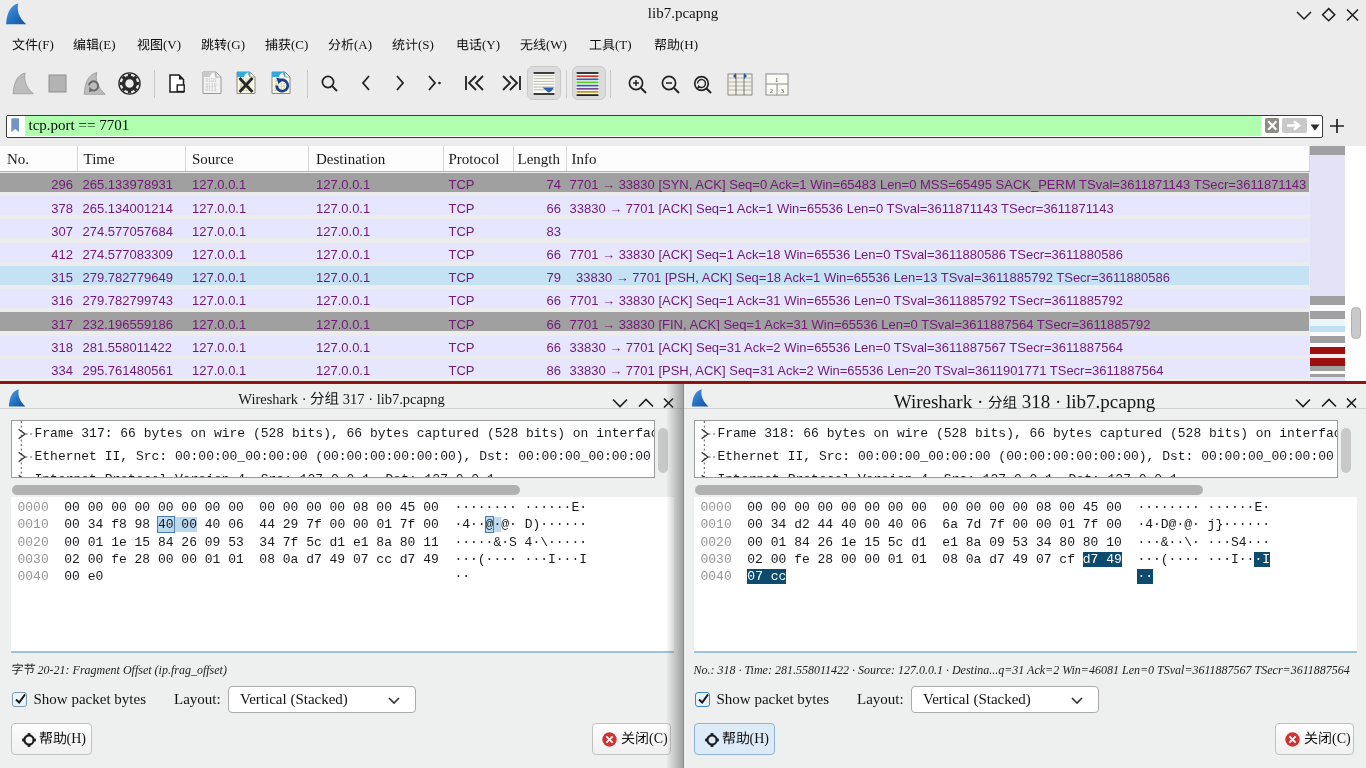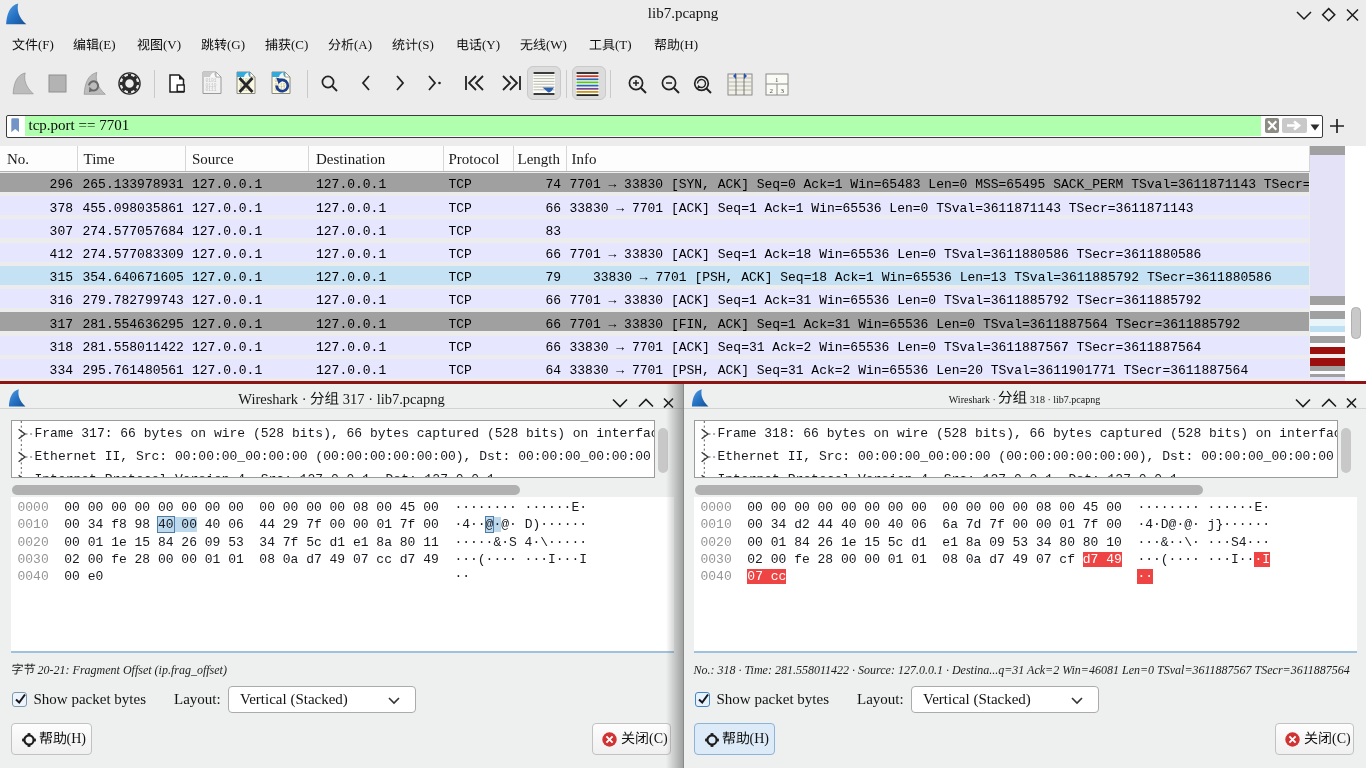"296" .row { color: #000000 -> #701a75; font-family: Liberation Mono, monospace -> Liberation Sans, sans-serif }
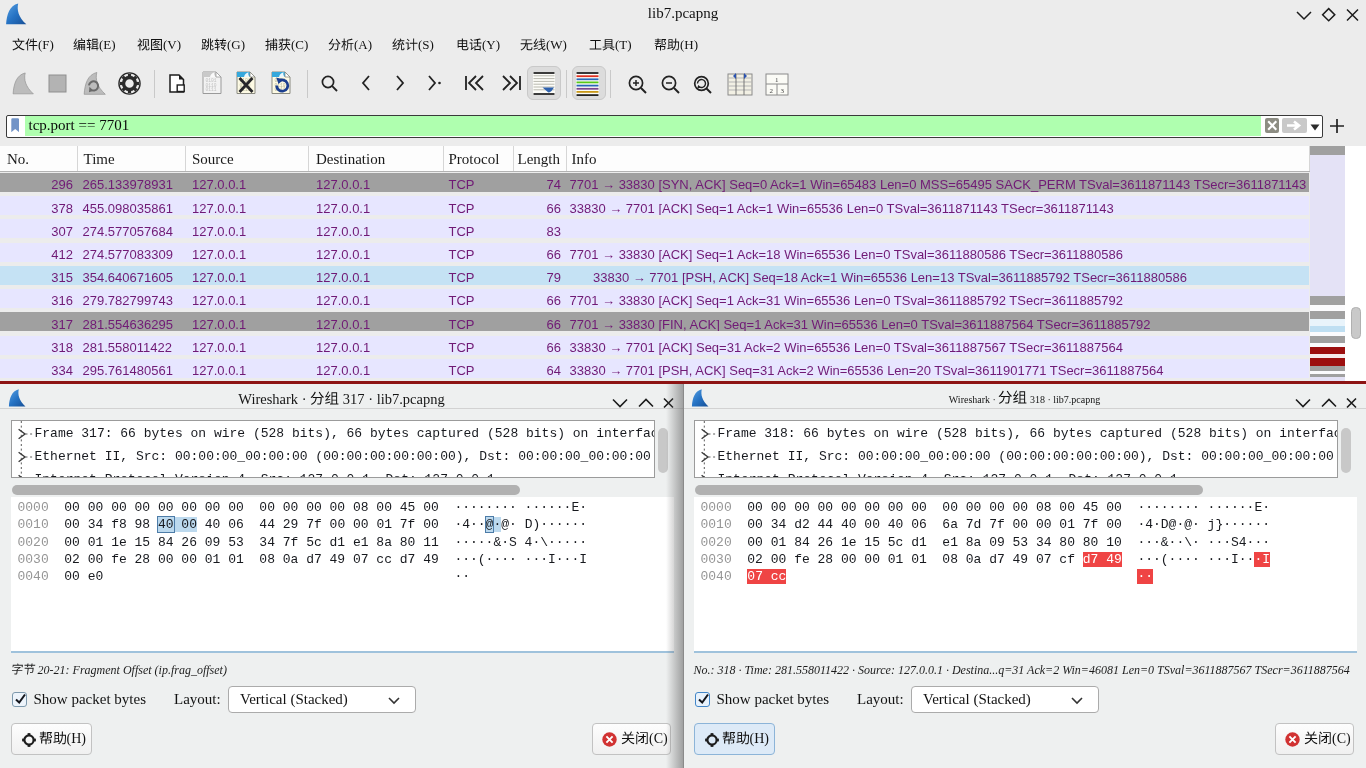"455.098035861" span { text: 455.098035861 -> 265.134001214 }
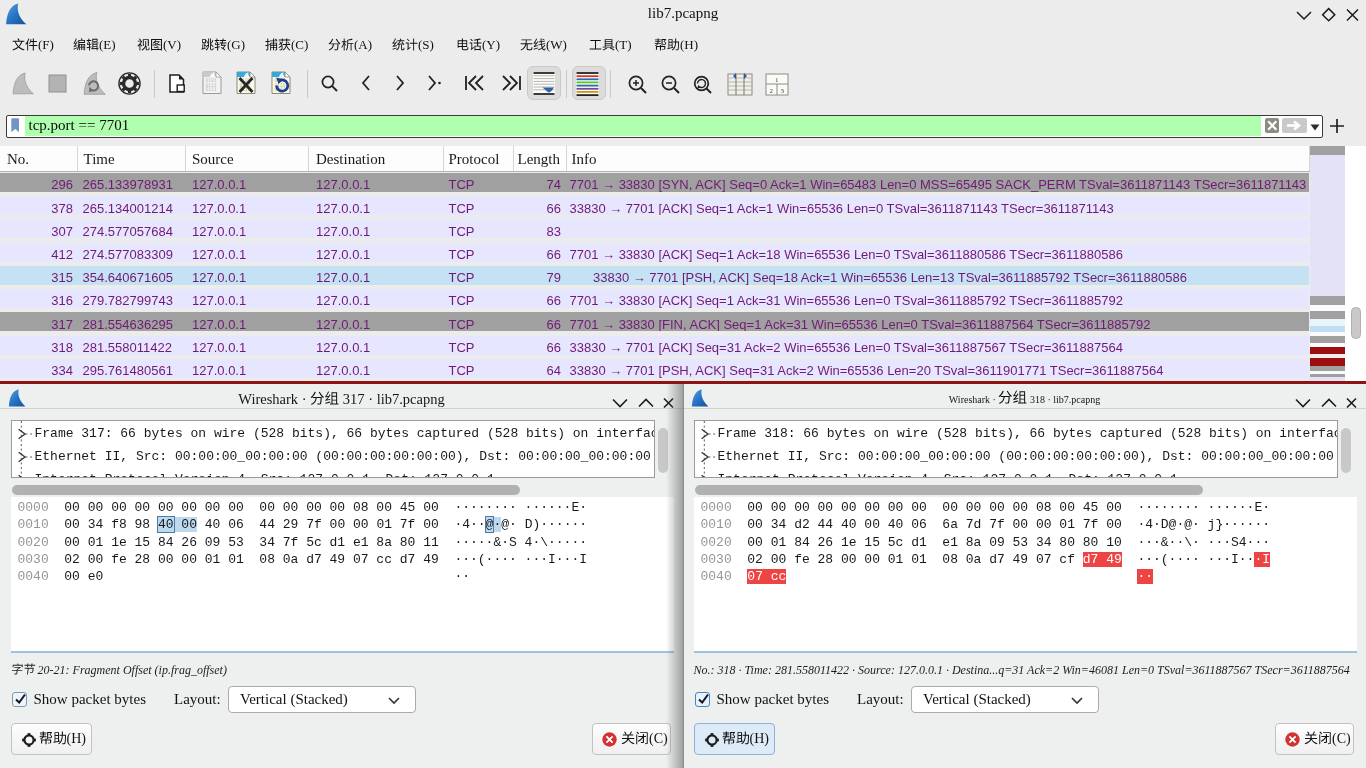"354.640671605" span { text: 354.640671605 -> 279.782779649 }
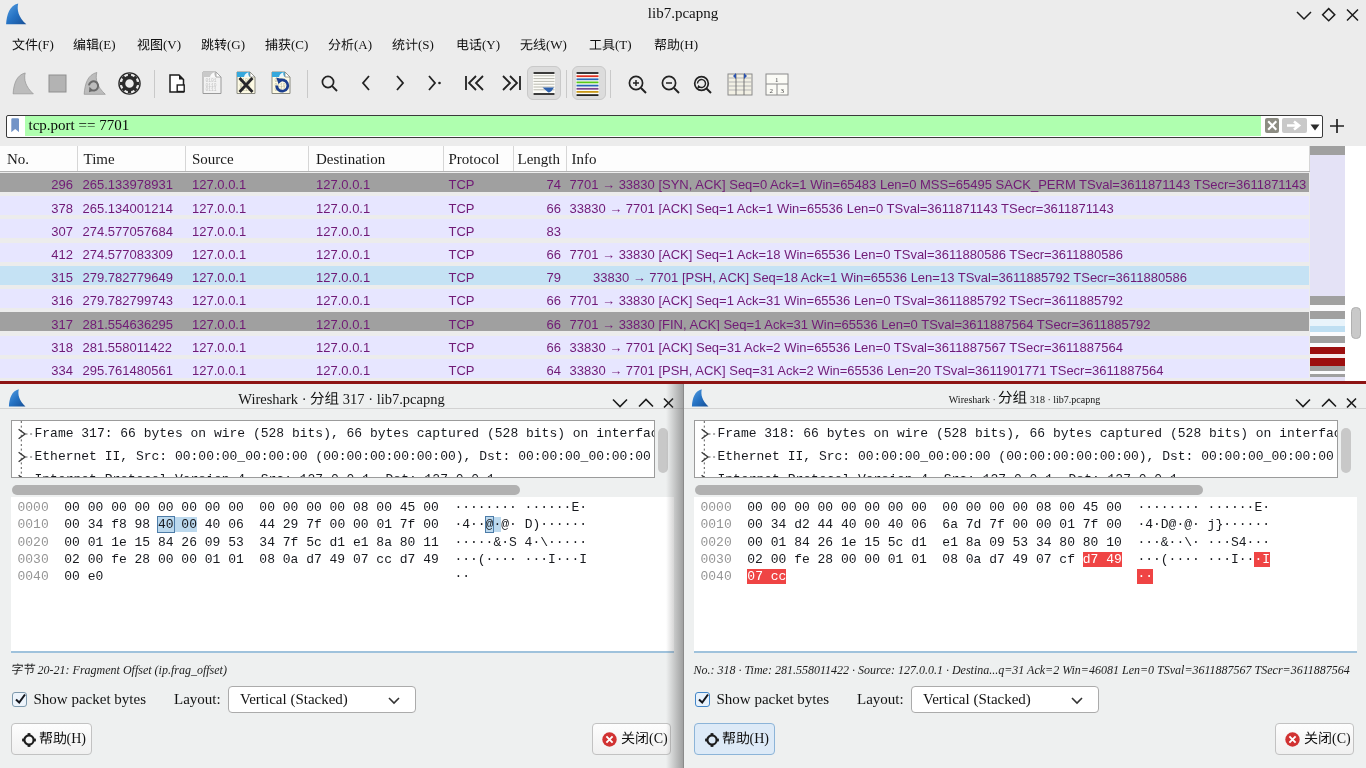"33830 → 7701 [PSH, ACK] Seq=18" span { left: 593px -> 576px }
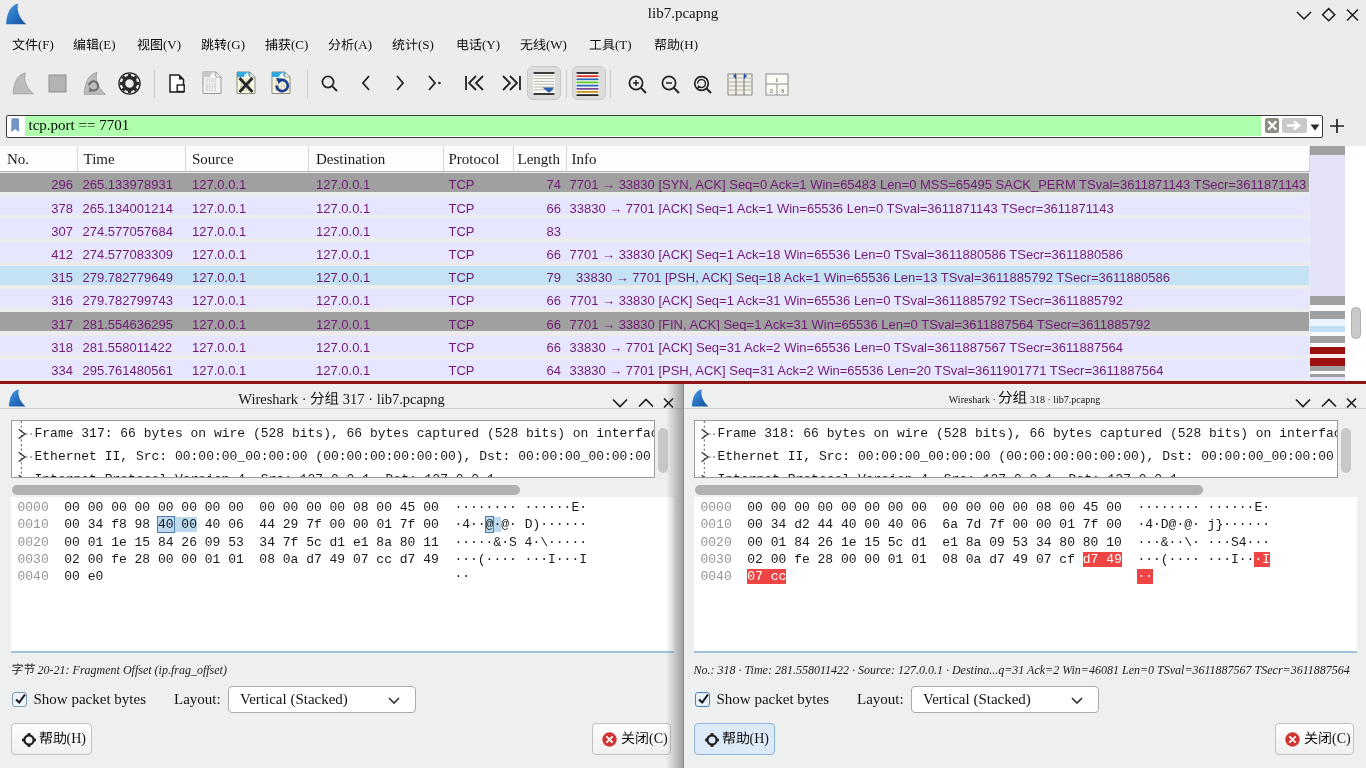"281.554636295" span { text: 281.554636295 -> 232.196559186 }
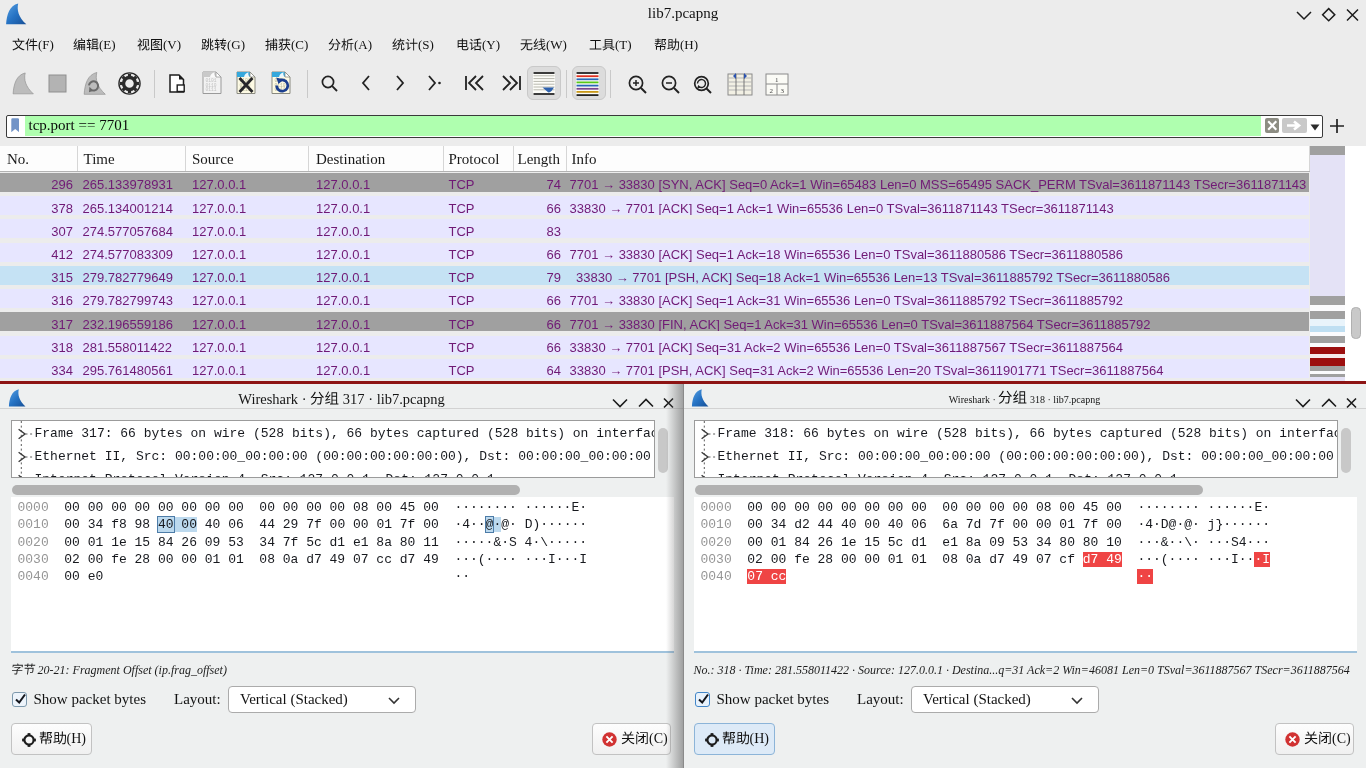"64" span { text: 64 -> 86 }
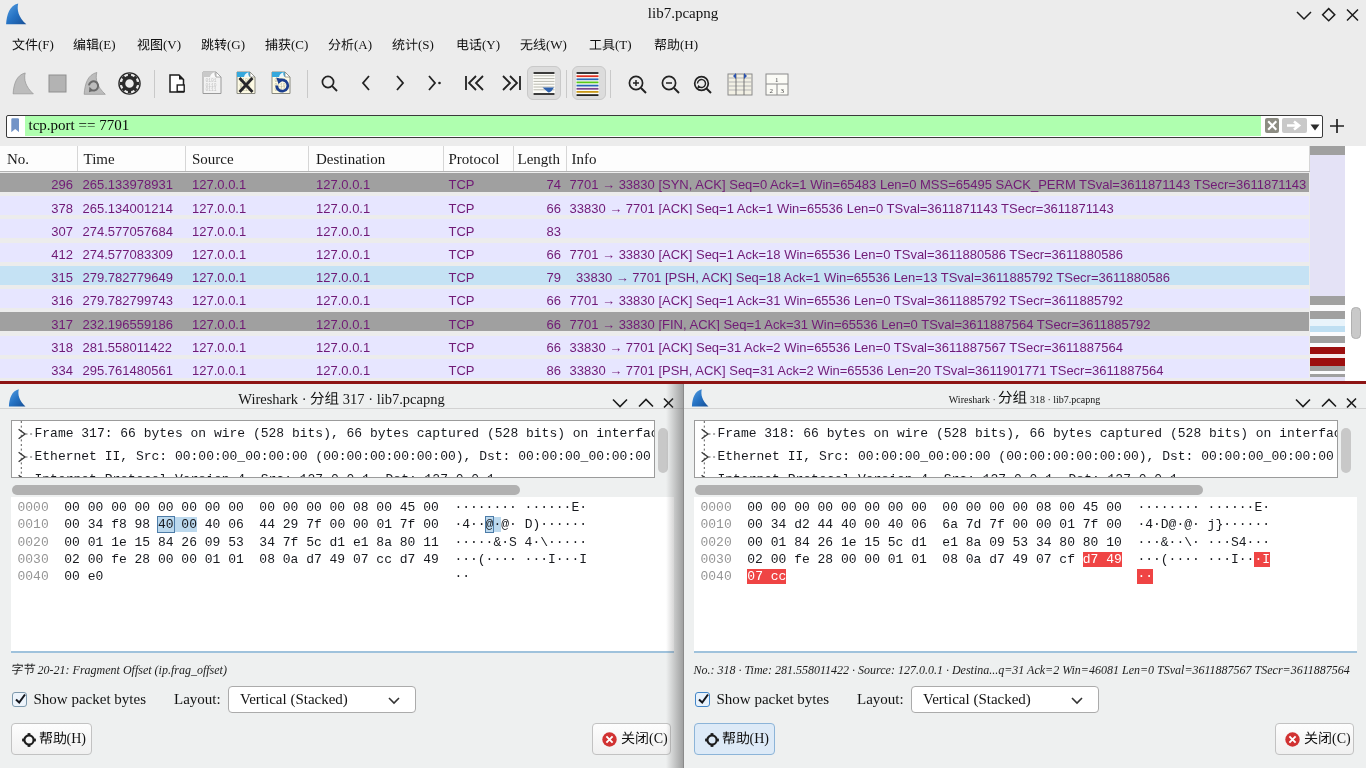"Wireshark · 318 · lib7.pcapng" div.ab { font-size: 10px -> 19px }
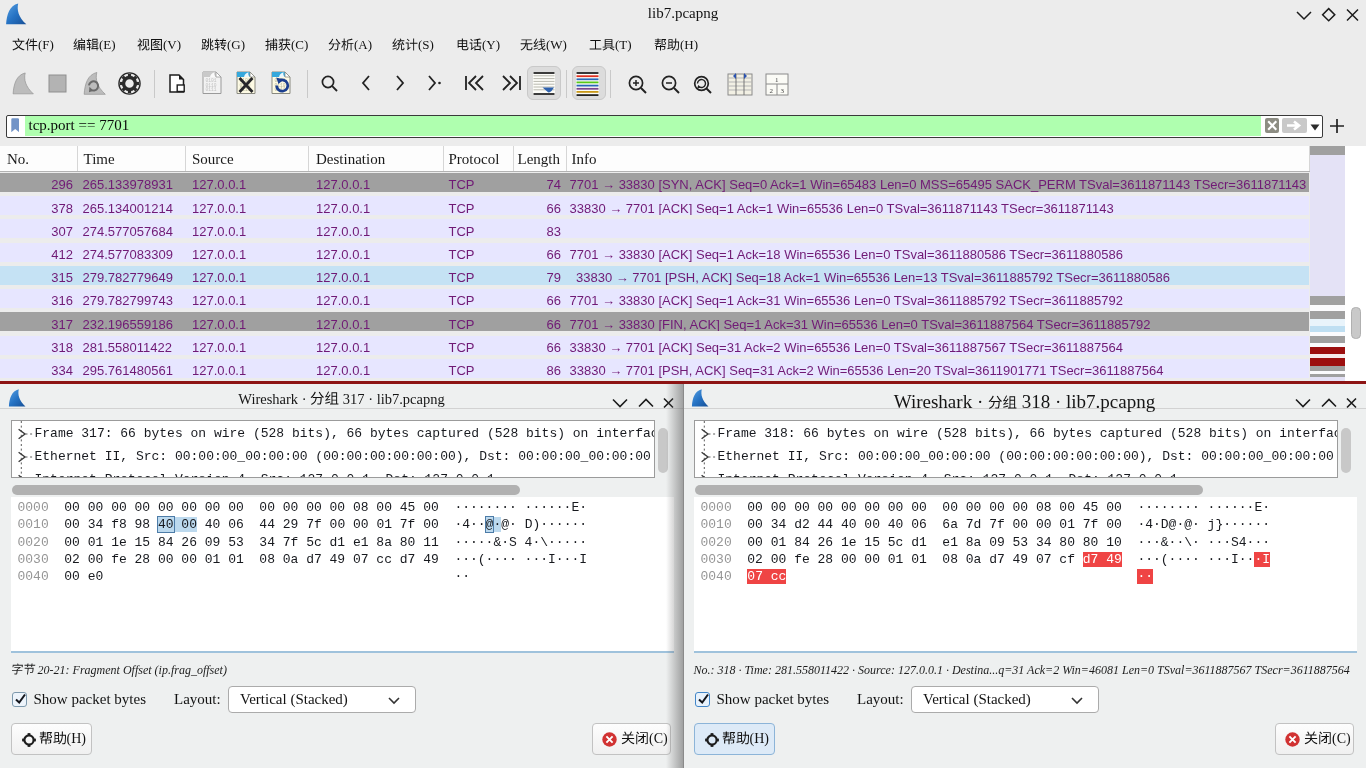"d7 49" .hl2 { background: #ef4444 -> #0c4a6e }
